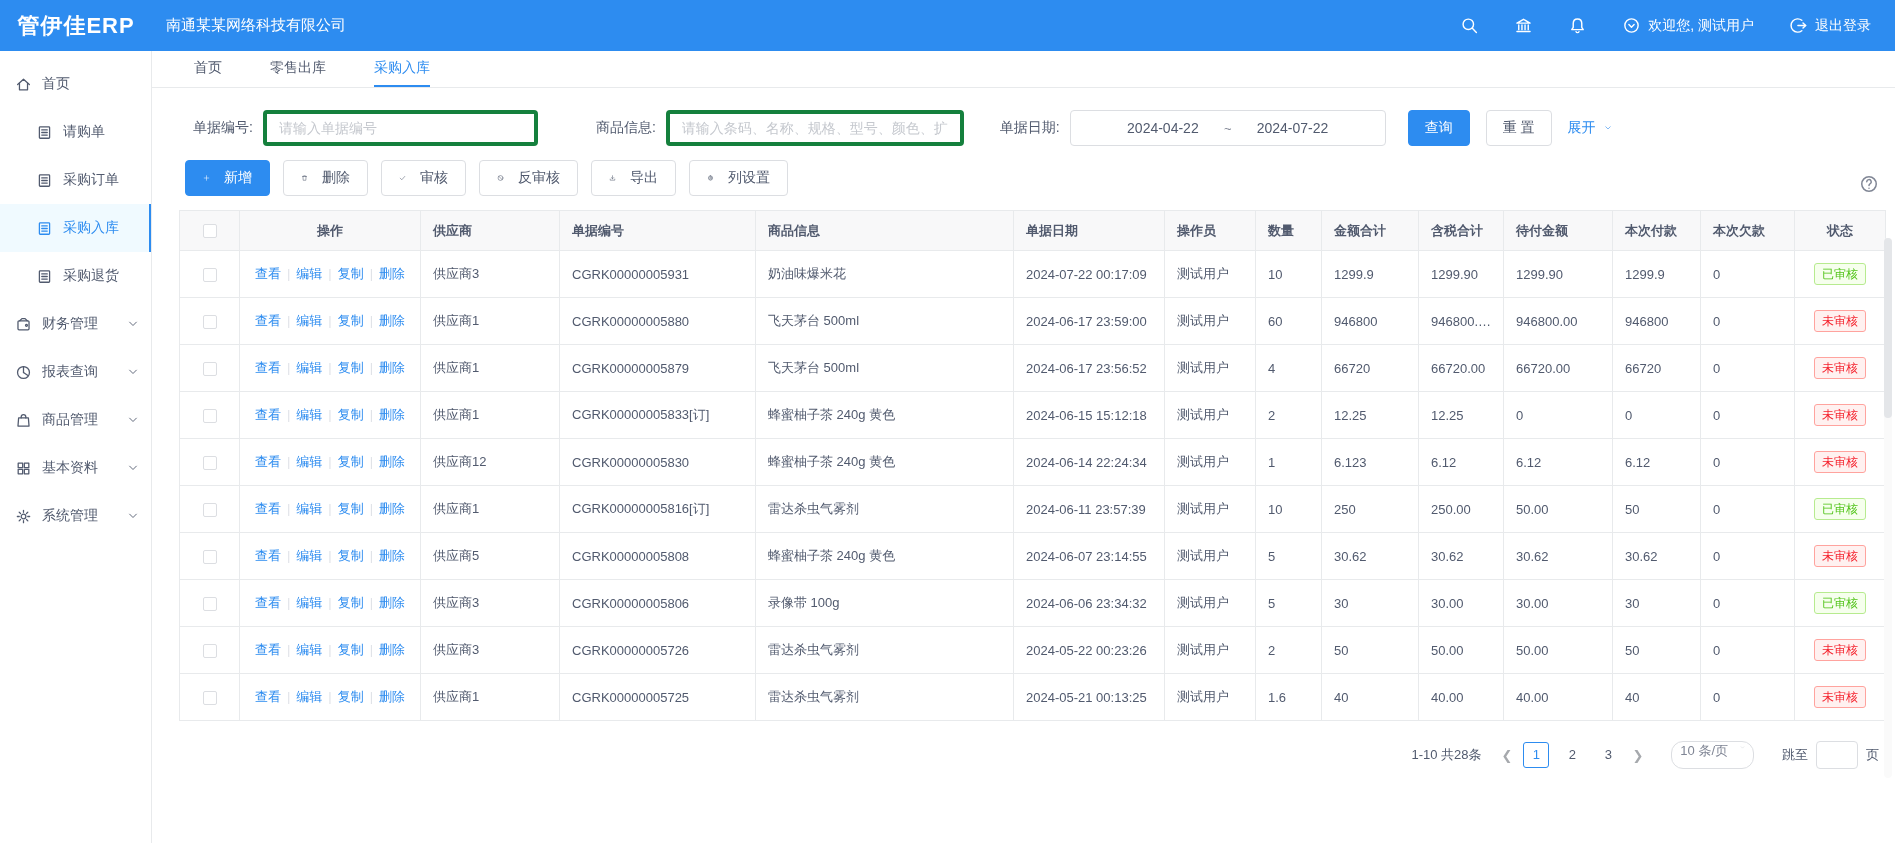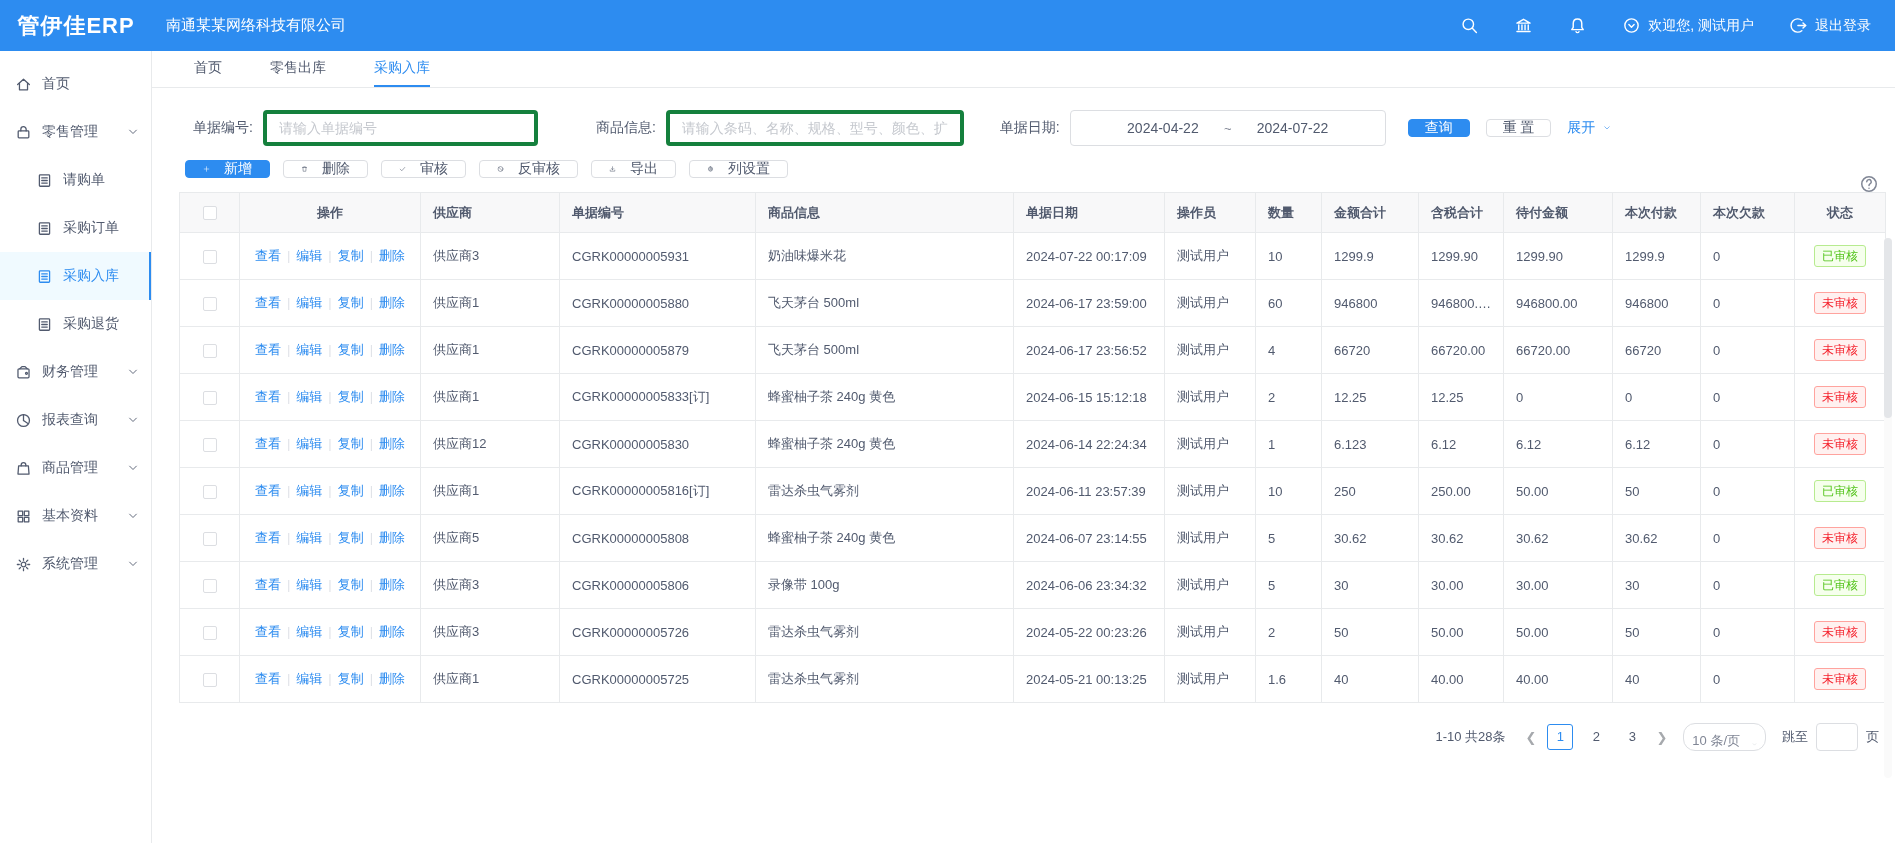"零售管理" div.side-item { html: <div> <span> <svg> <rect></rect> <path></path> </svg> </span> <span>零售管理</span> <span> <svg> <polyline></polyline> </svg> </span> </div> -> none }
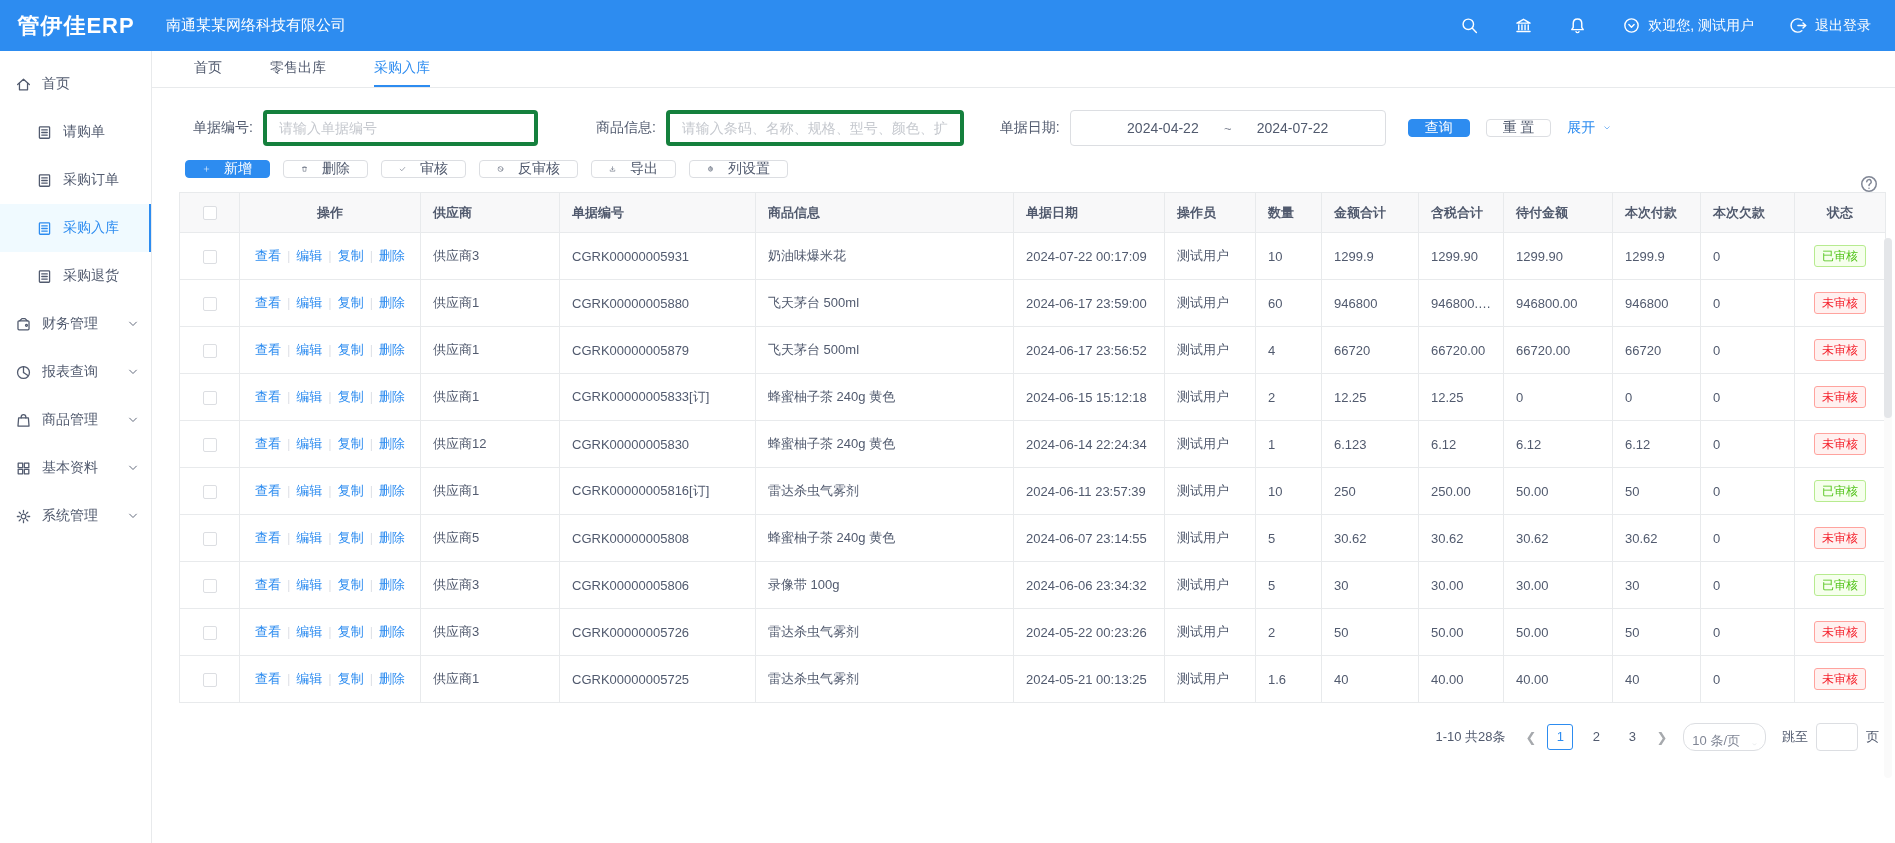"查询" .btn { font-family: Liberation Serif, serif -> Liberation Sans, sans-serif; height: 18px -> 36px }
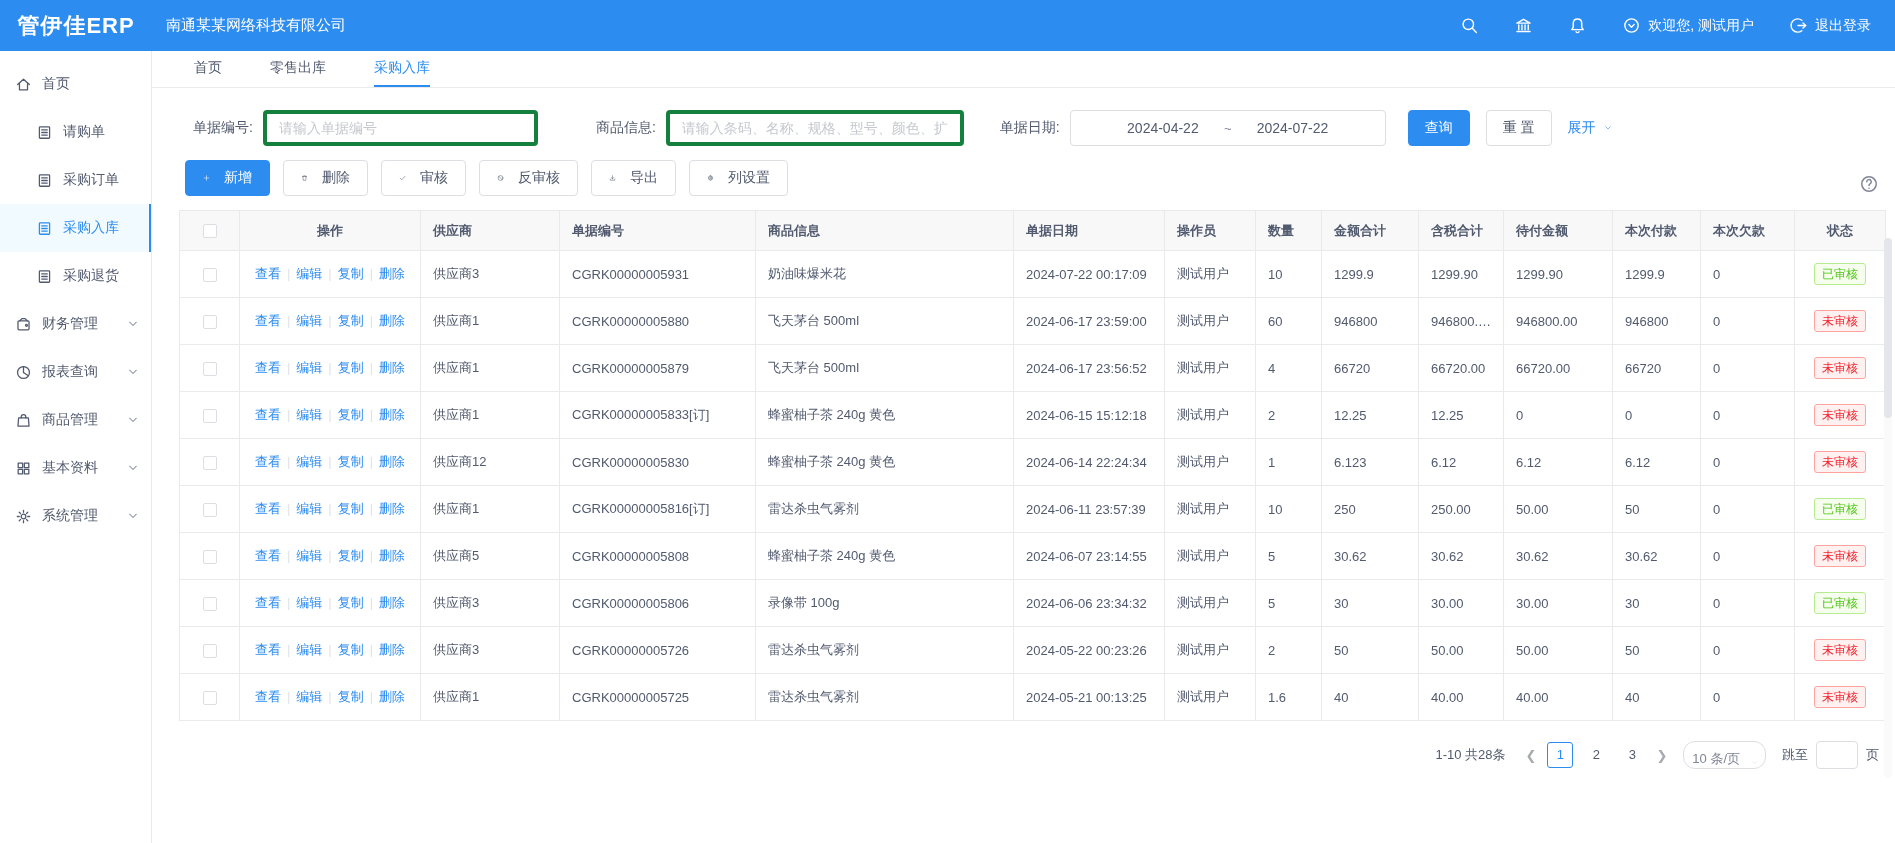"10 条/页" .pg-size { align-items: flex-end -> flex-start; margin: 0 10px -> 0 22px }
